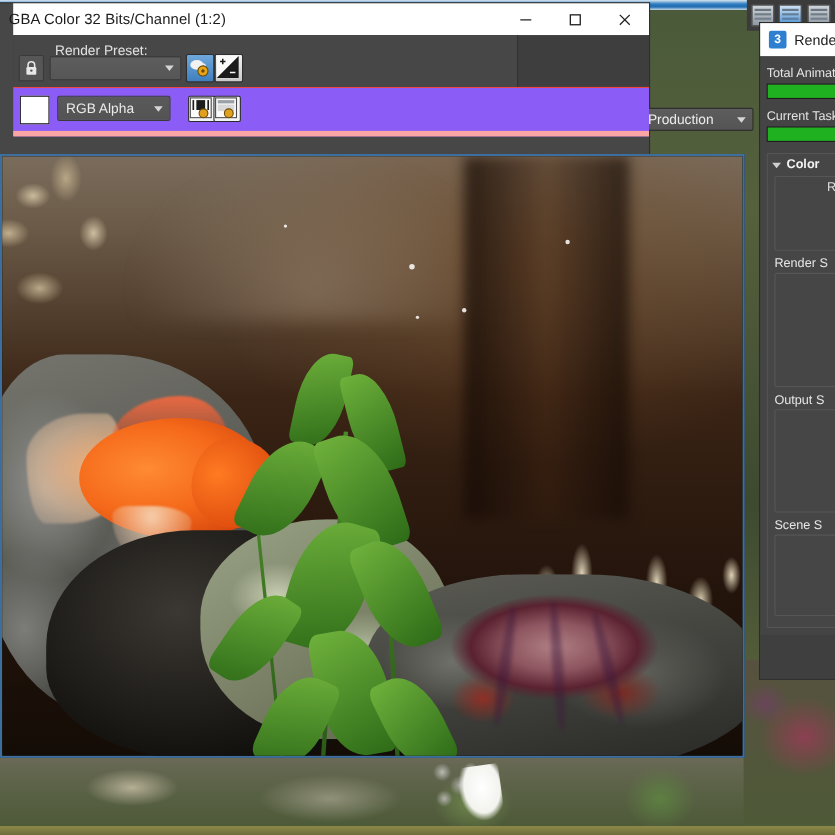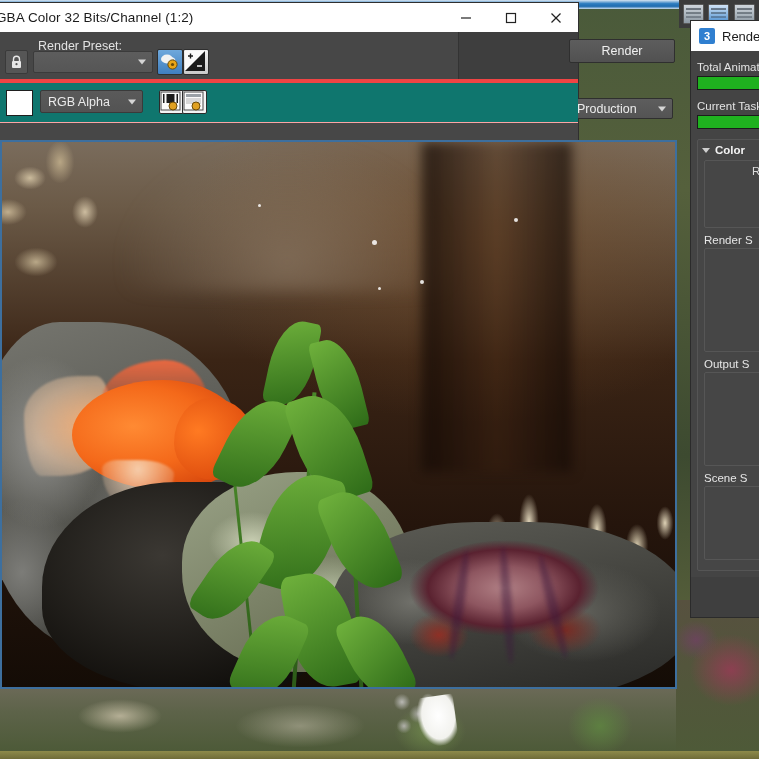"GBA Color 32 Bits/Channel (1:2)" .frame-win { padding-left: none -> 12px }
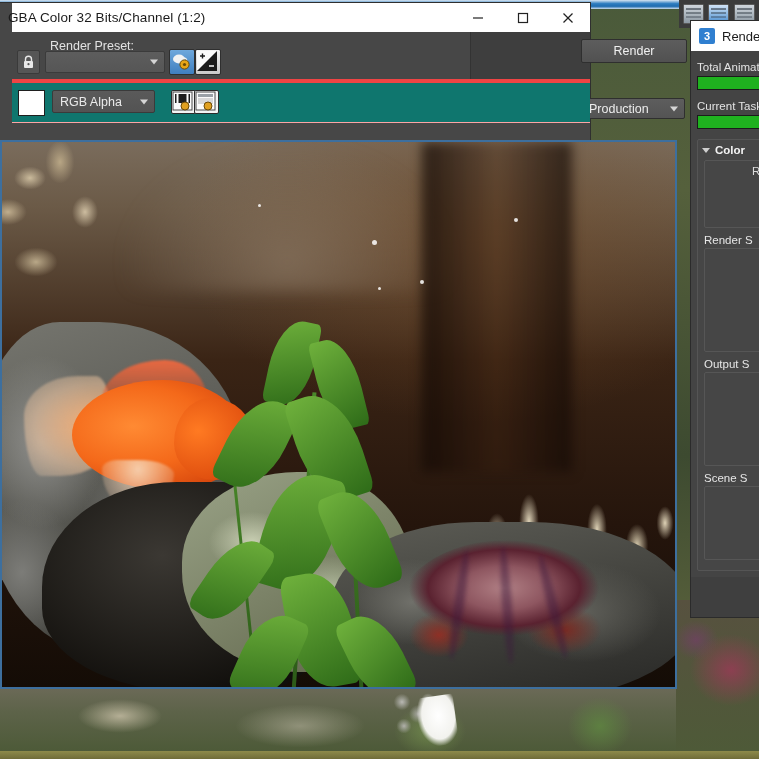"Render Preset:" .toolbar { border-bottom: 4px solid #ef4444 -> 1px solid #ef4444 }
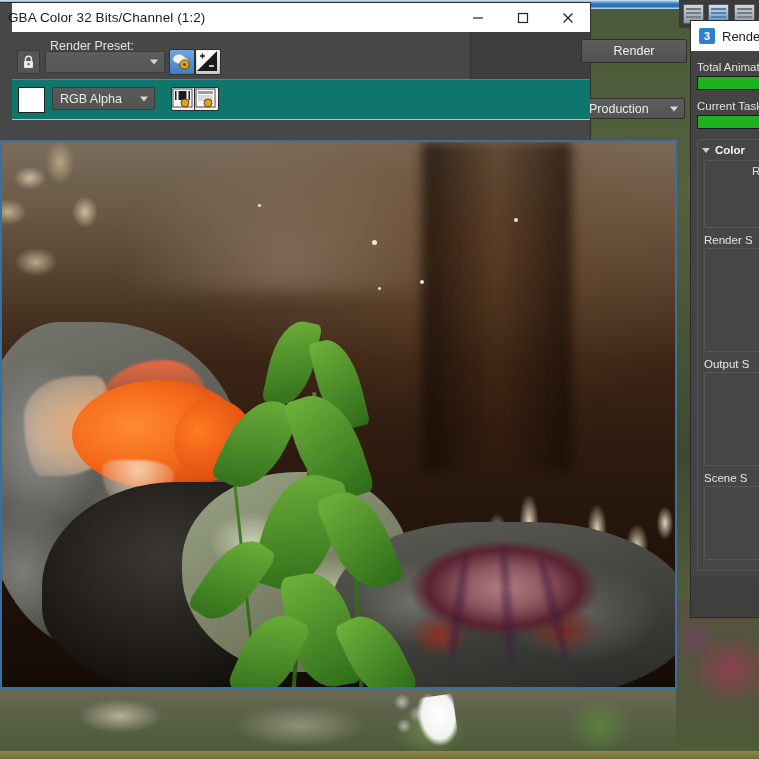"Render" div.render-btn { html: <div>Render</div> -> none }
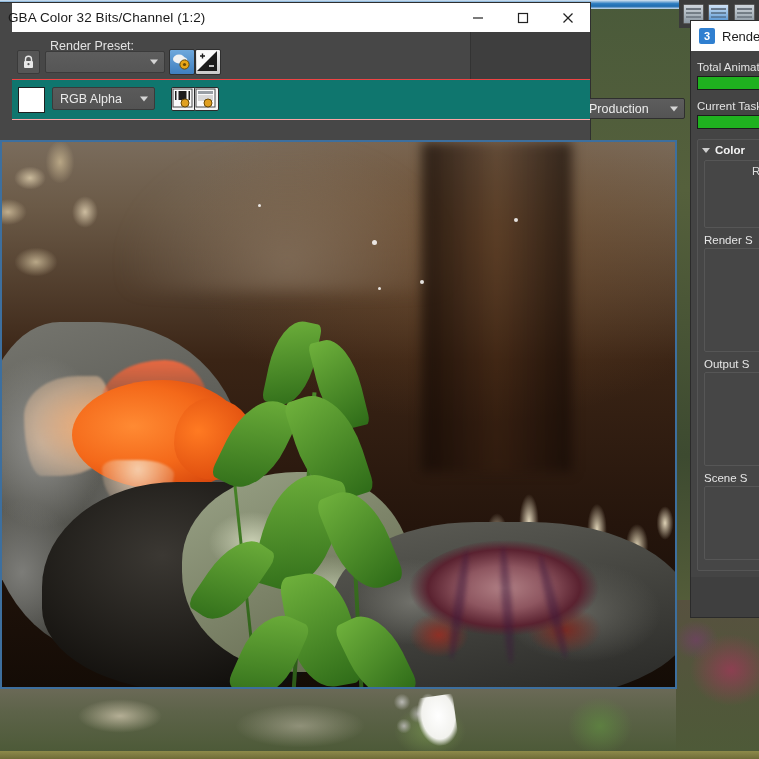"RGB Alpha" .toolbar2 { background: #0f766e -> #8b5cf6; border-bottom: 1px solid #fca5a5 -> 5px solid #fca5a5 }
